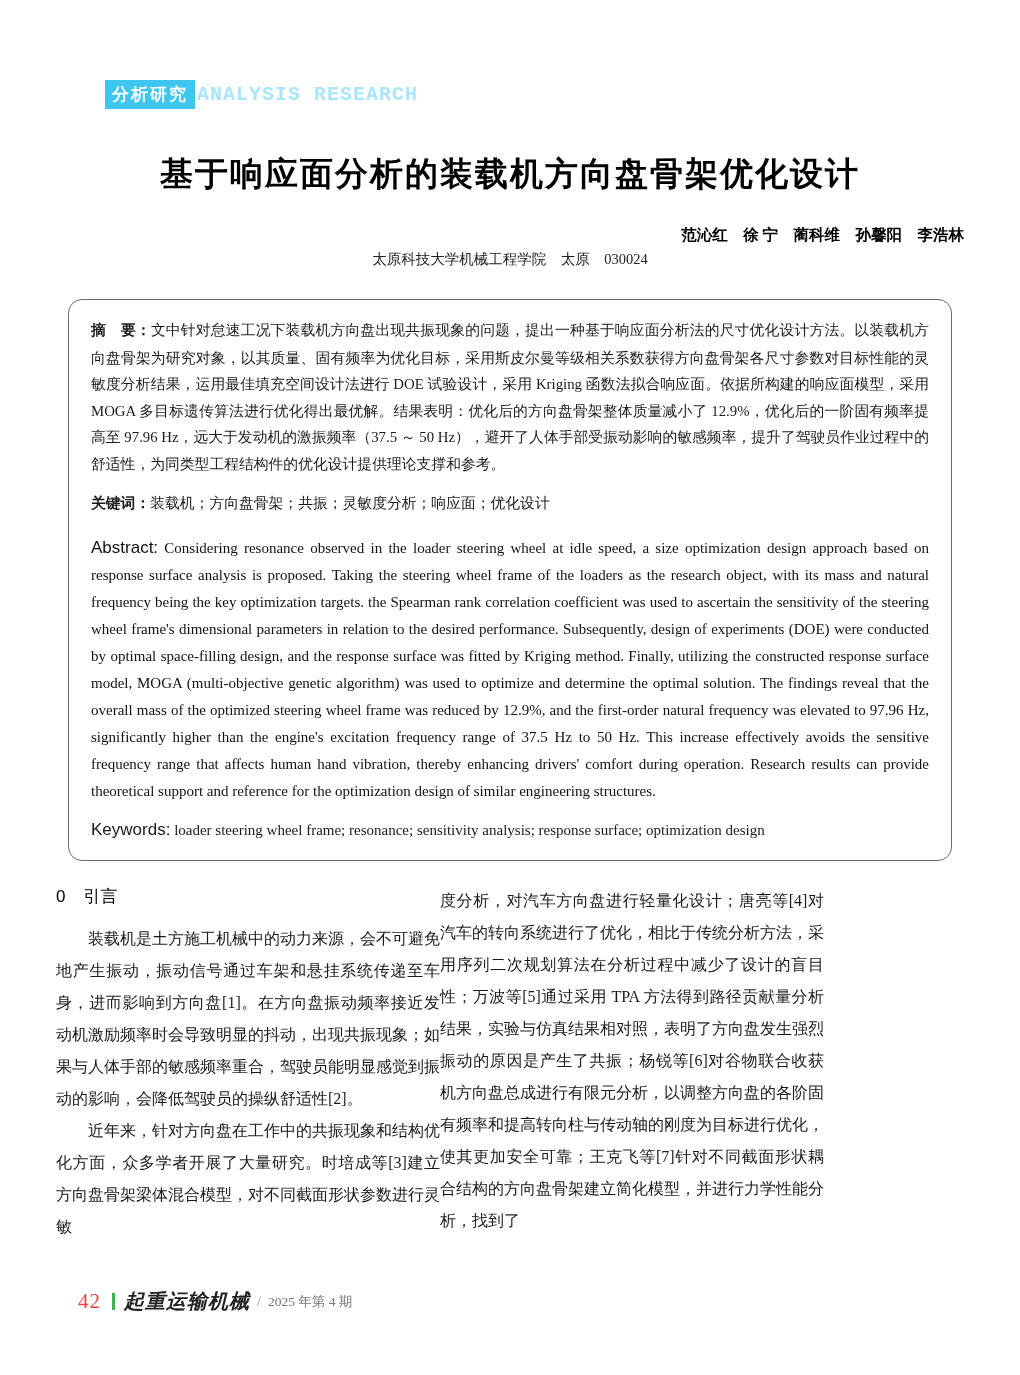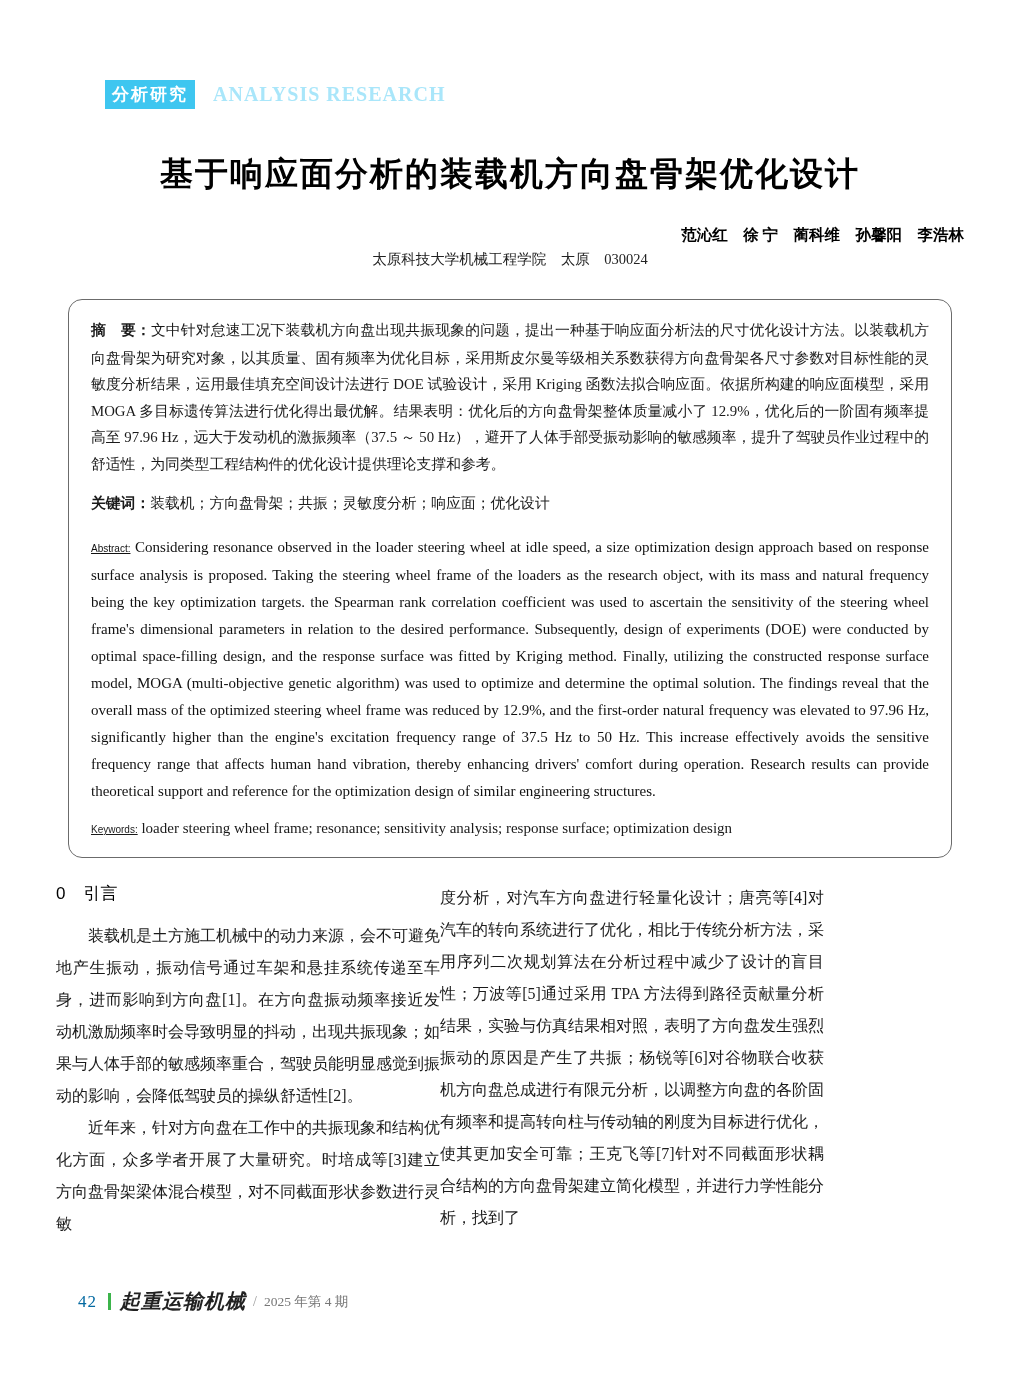"分析研究" .header-tag { font-family: Liberation Serif, serif -> Liberation Mono, monospace; gap: 18px -> 2px }
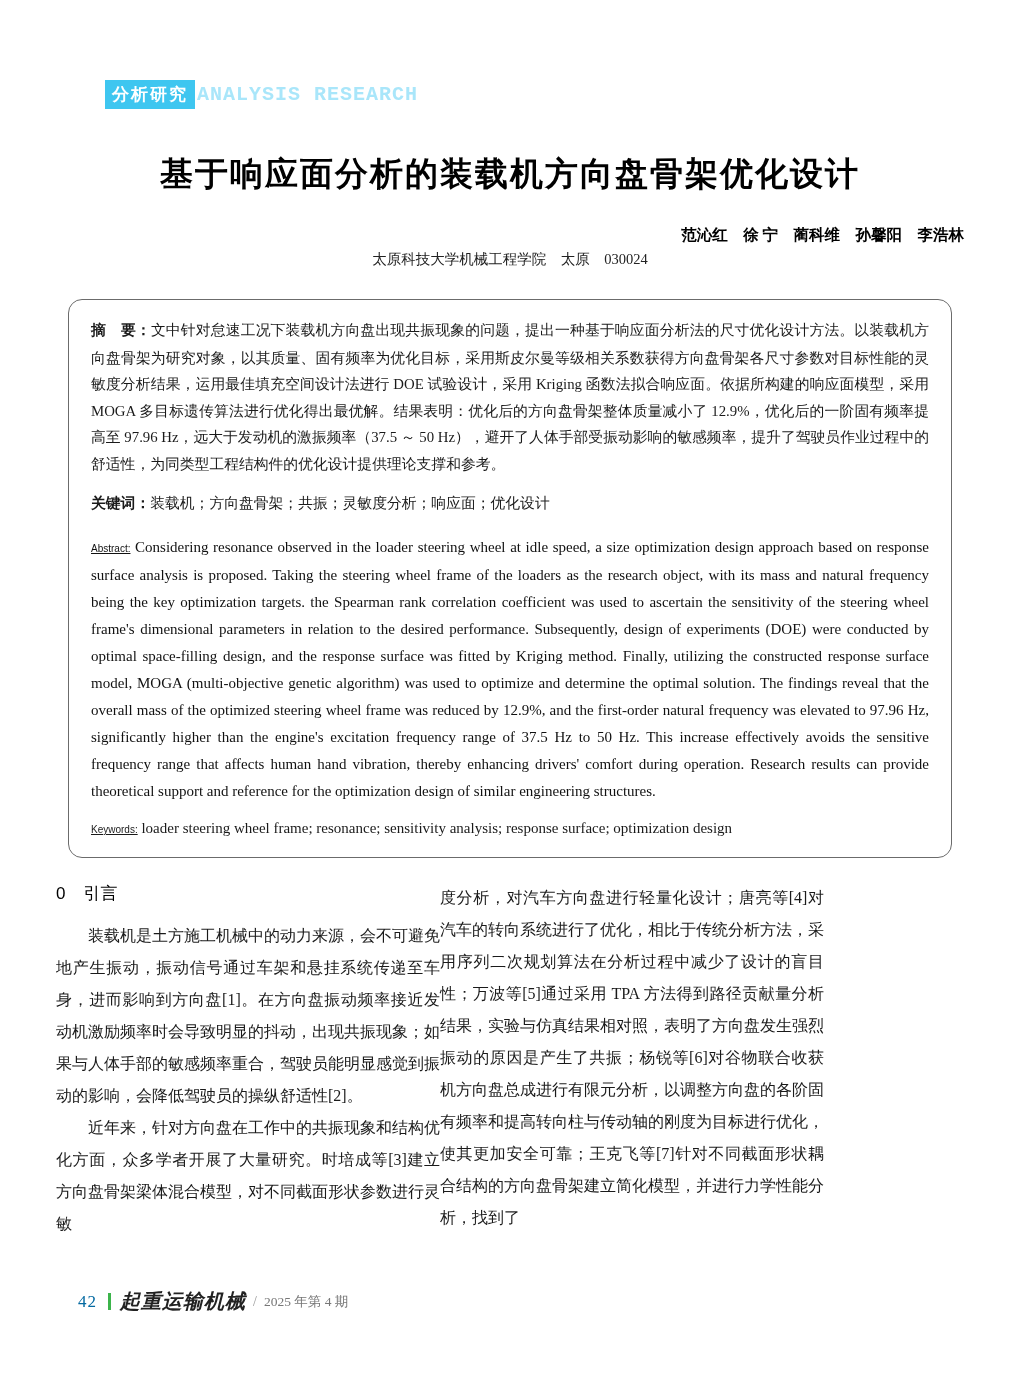"Abstract:" .en-label { font-size: 10px -> 17px; text-decoration: underline -> none }
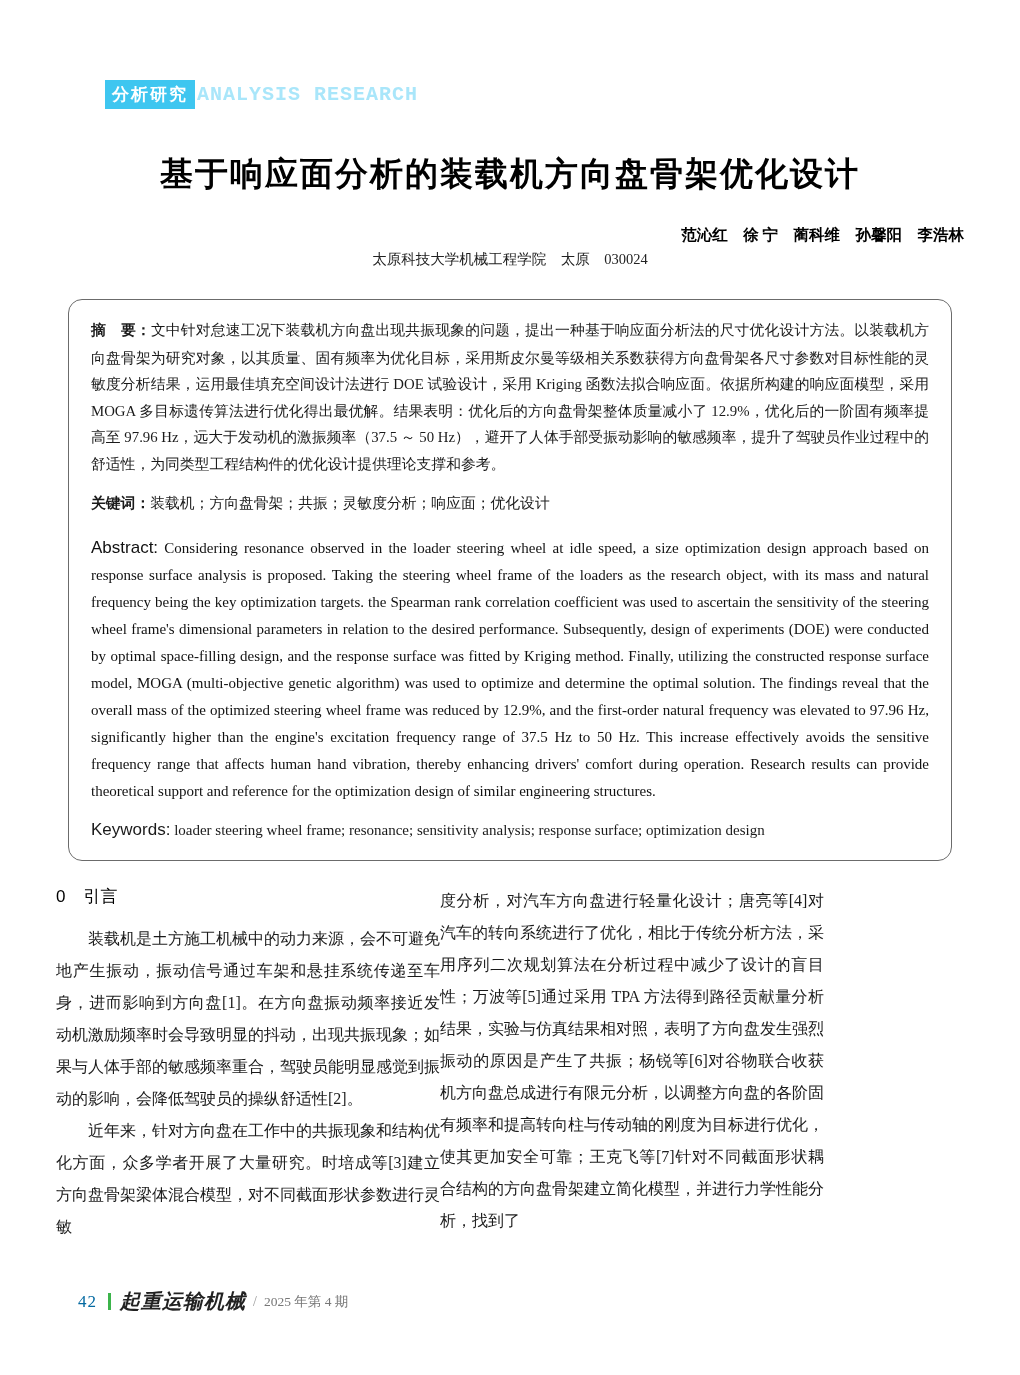"42" .footer .pageno { color: #0369a1 -> #ef4444; font-size: 17px -> 21px }
